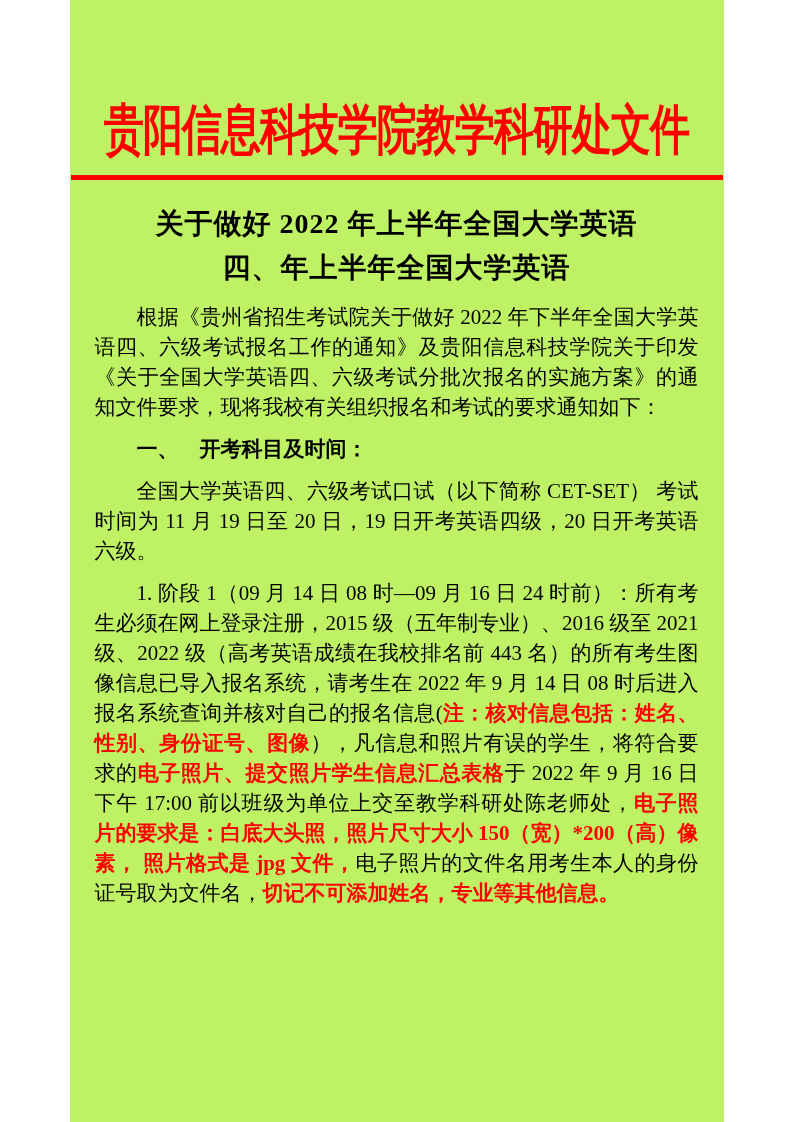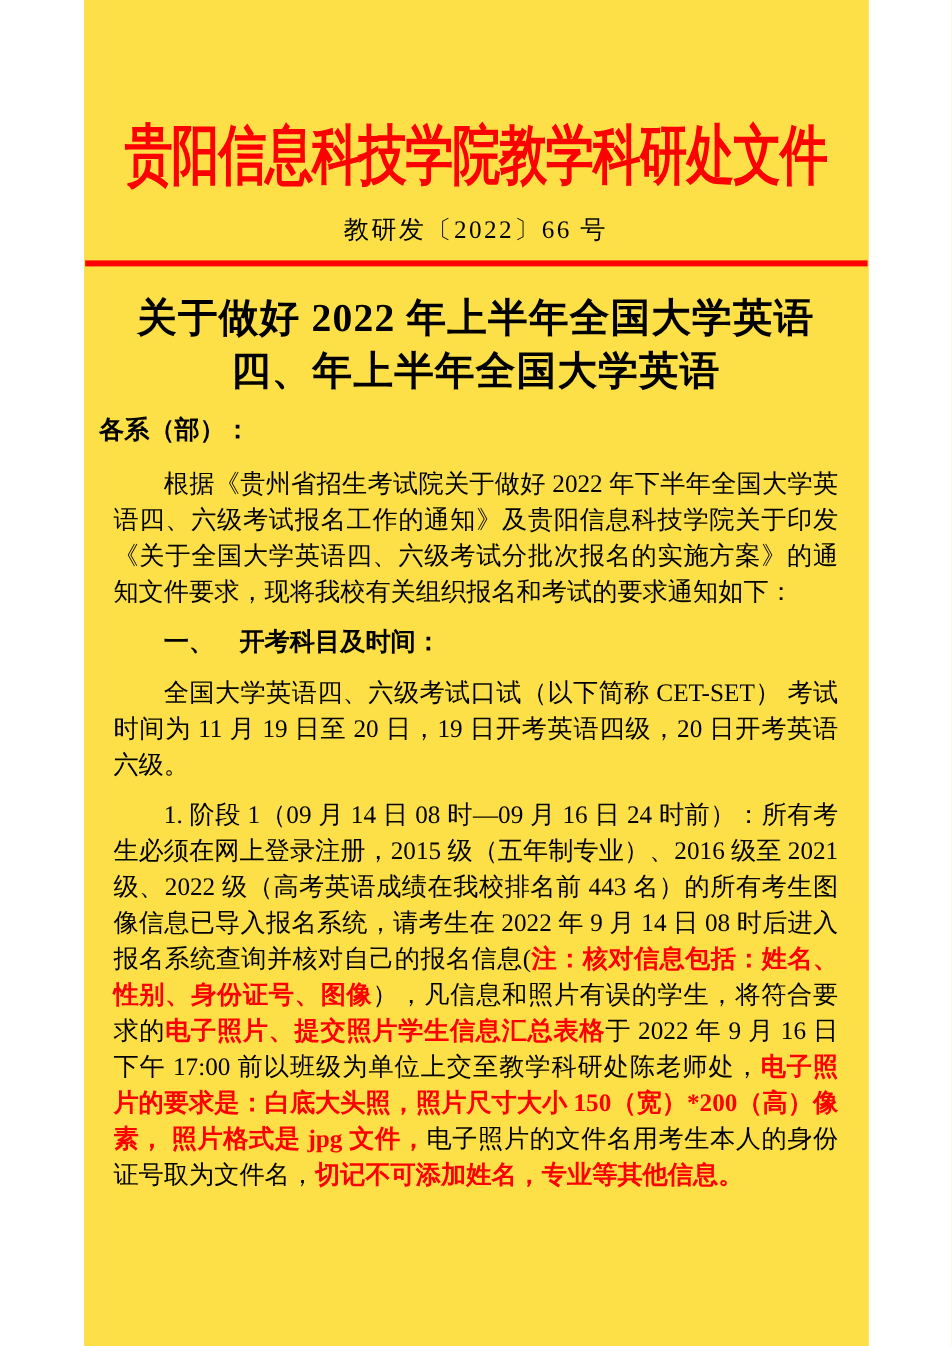"贵阳信息科技学院教学科研处文件" .page { background: #fde047 -> #bef264 }
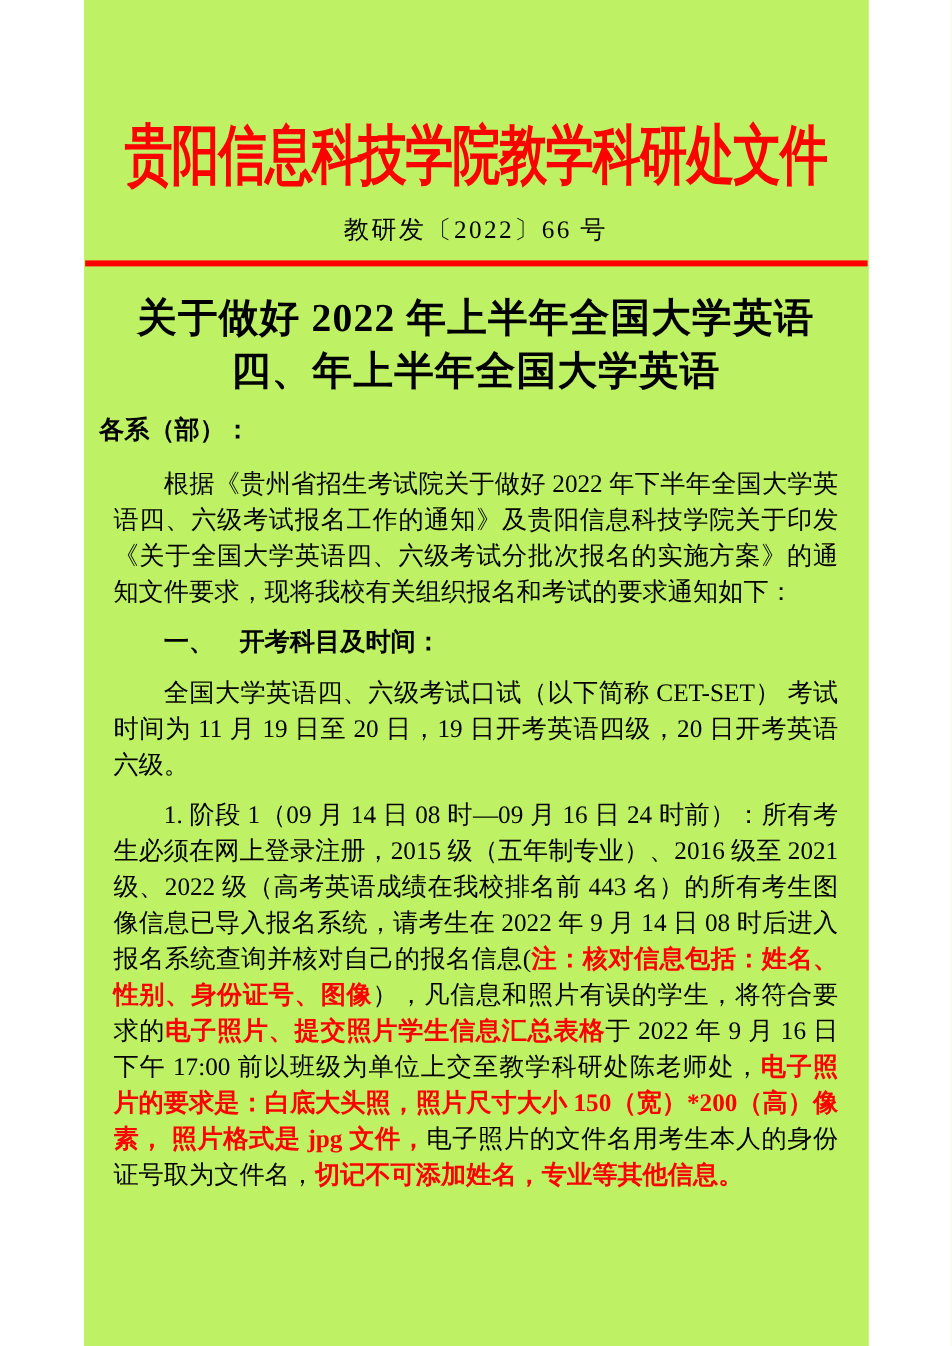"教研发〔2022〕66 号" div.doc-number { html: <div>教研发〔2022〕66 号</div> -> none }
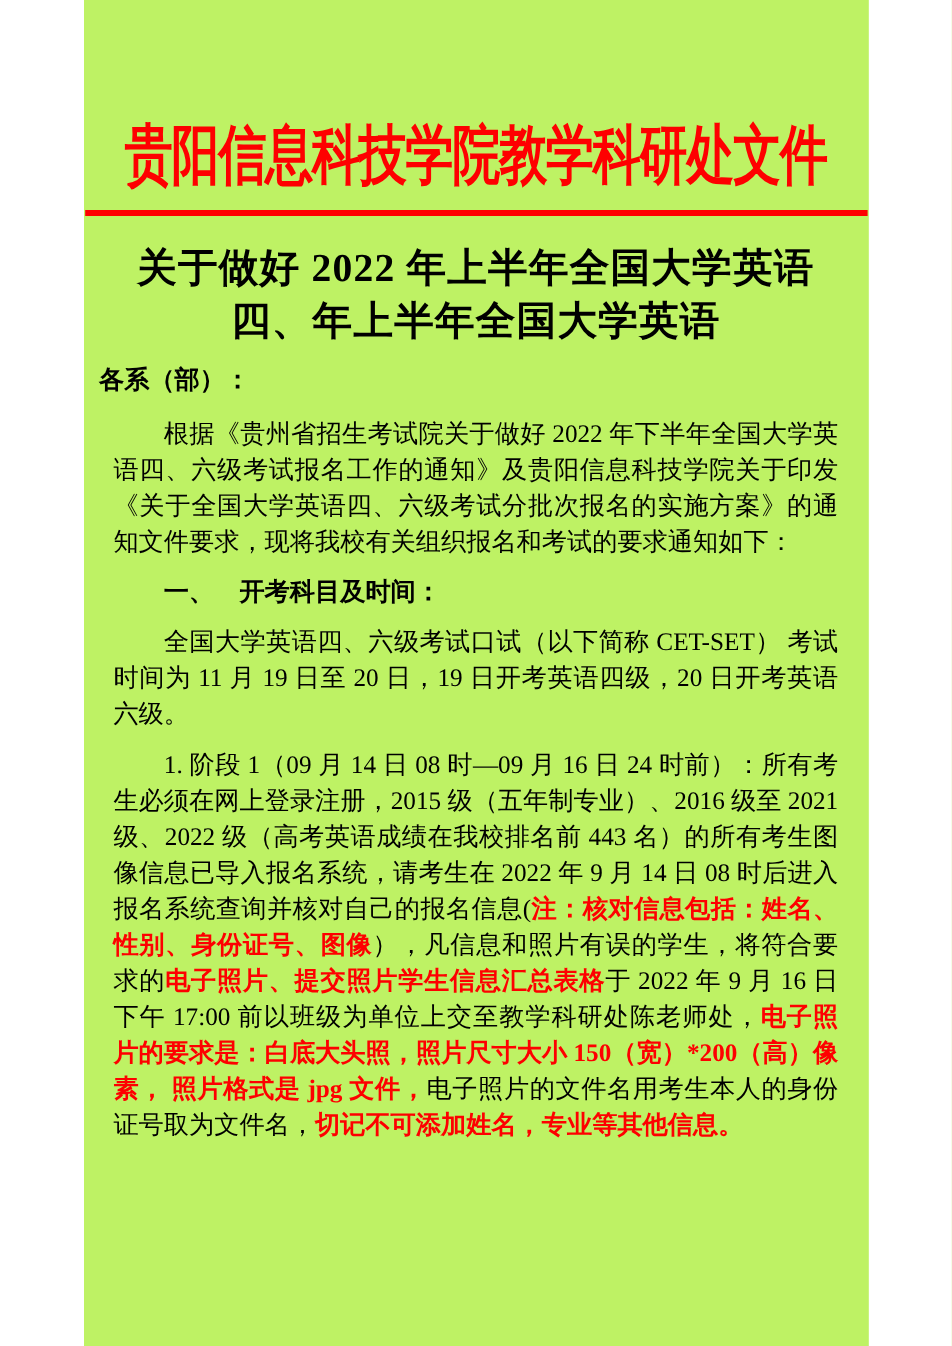"关于做好 2022 年上半年全国大学英语" .doc-title { font-size: 33px -> 28px }
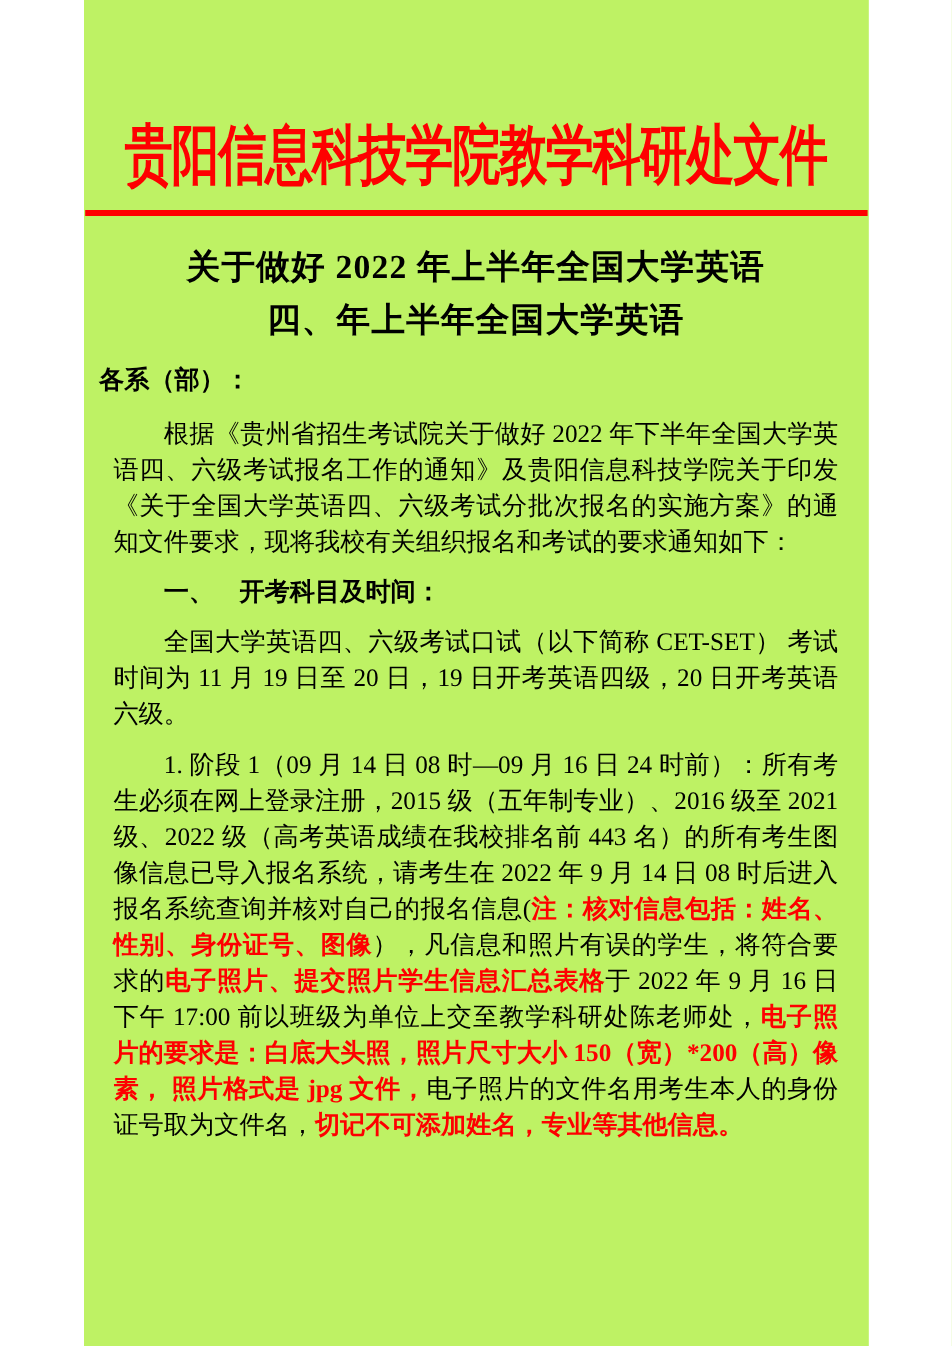"各系（部）：" div.salutation { html: <div>各系（部）：</div> -> none }
